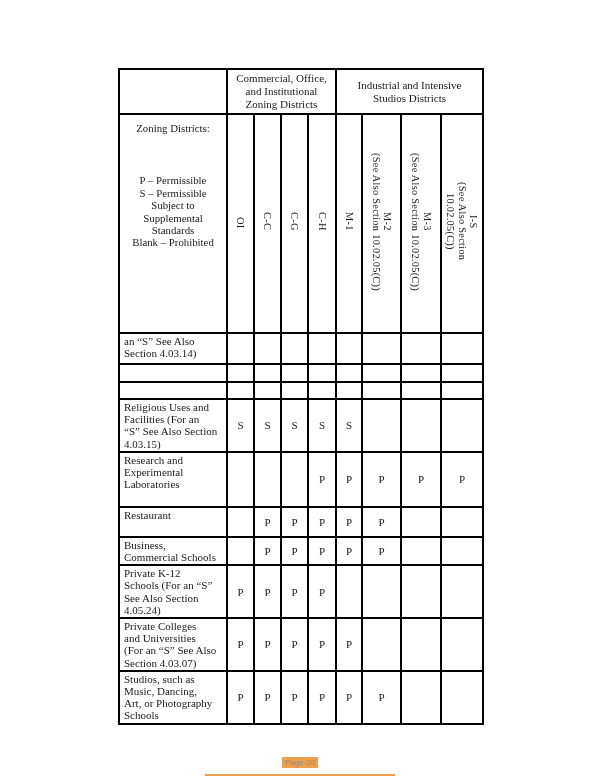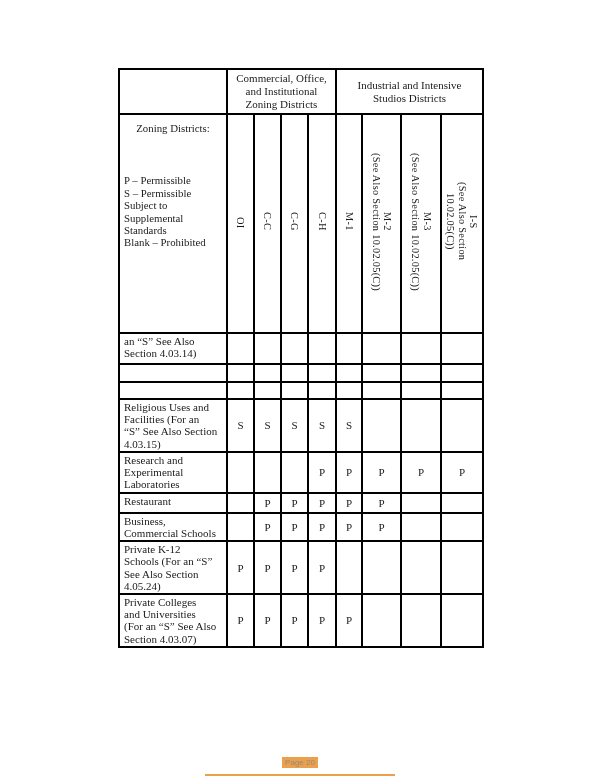"P – Permissible" .legend-lines { text-align: left -> center }
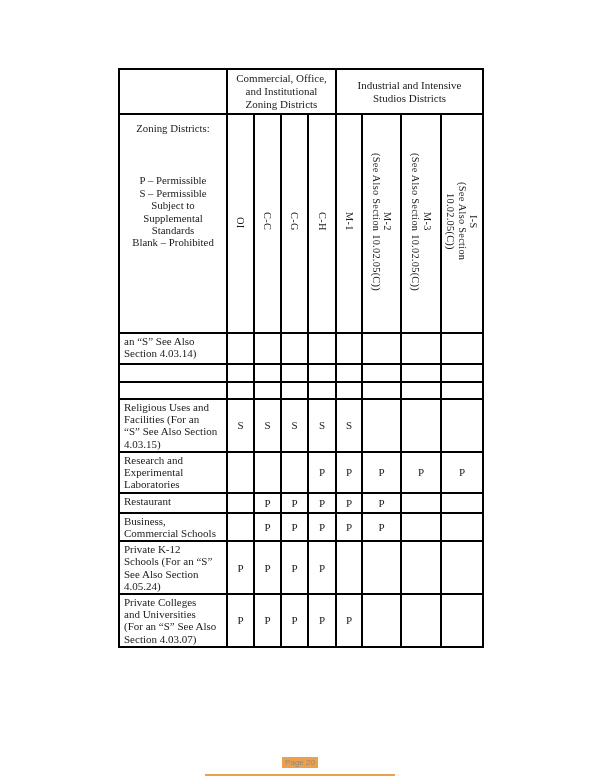"Research and" tbody tr:nth-child(5) { height: 41px -> 55px }
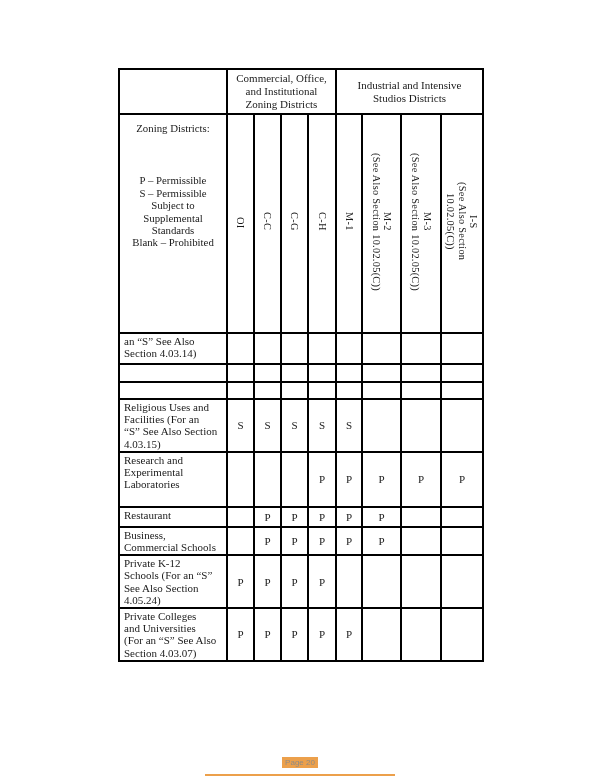"Restaurant" tbody tr:nth-child(6) { height: 20px -> 30px }
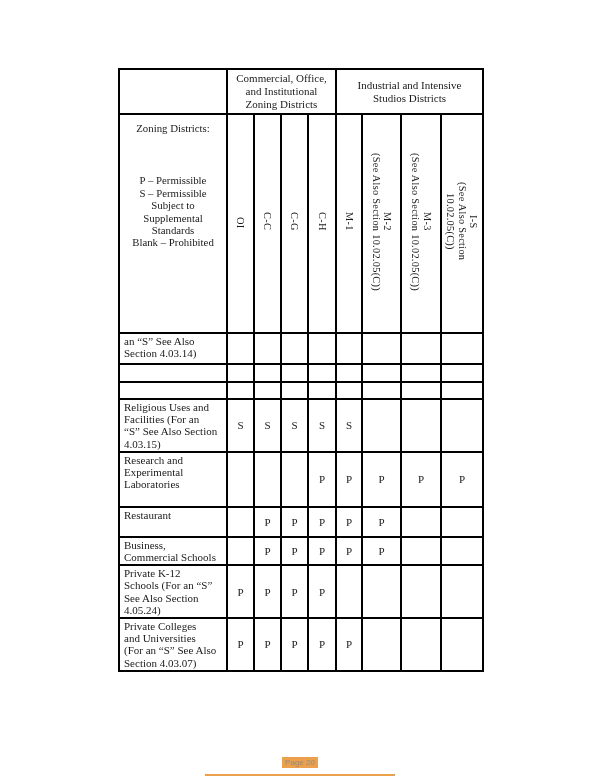"Studios, such as" tr { html: none -> <tr> <td>Studios, such as Music, Dancing, Art, or Photography Schools</td> <td>P</td> <td>P</td> <td>P</td> <td>P</td> <td>P</td> <td>P</td> <td></td> <td></td> </tr> }
